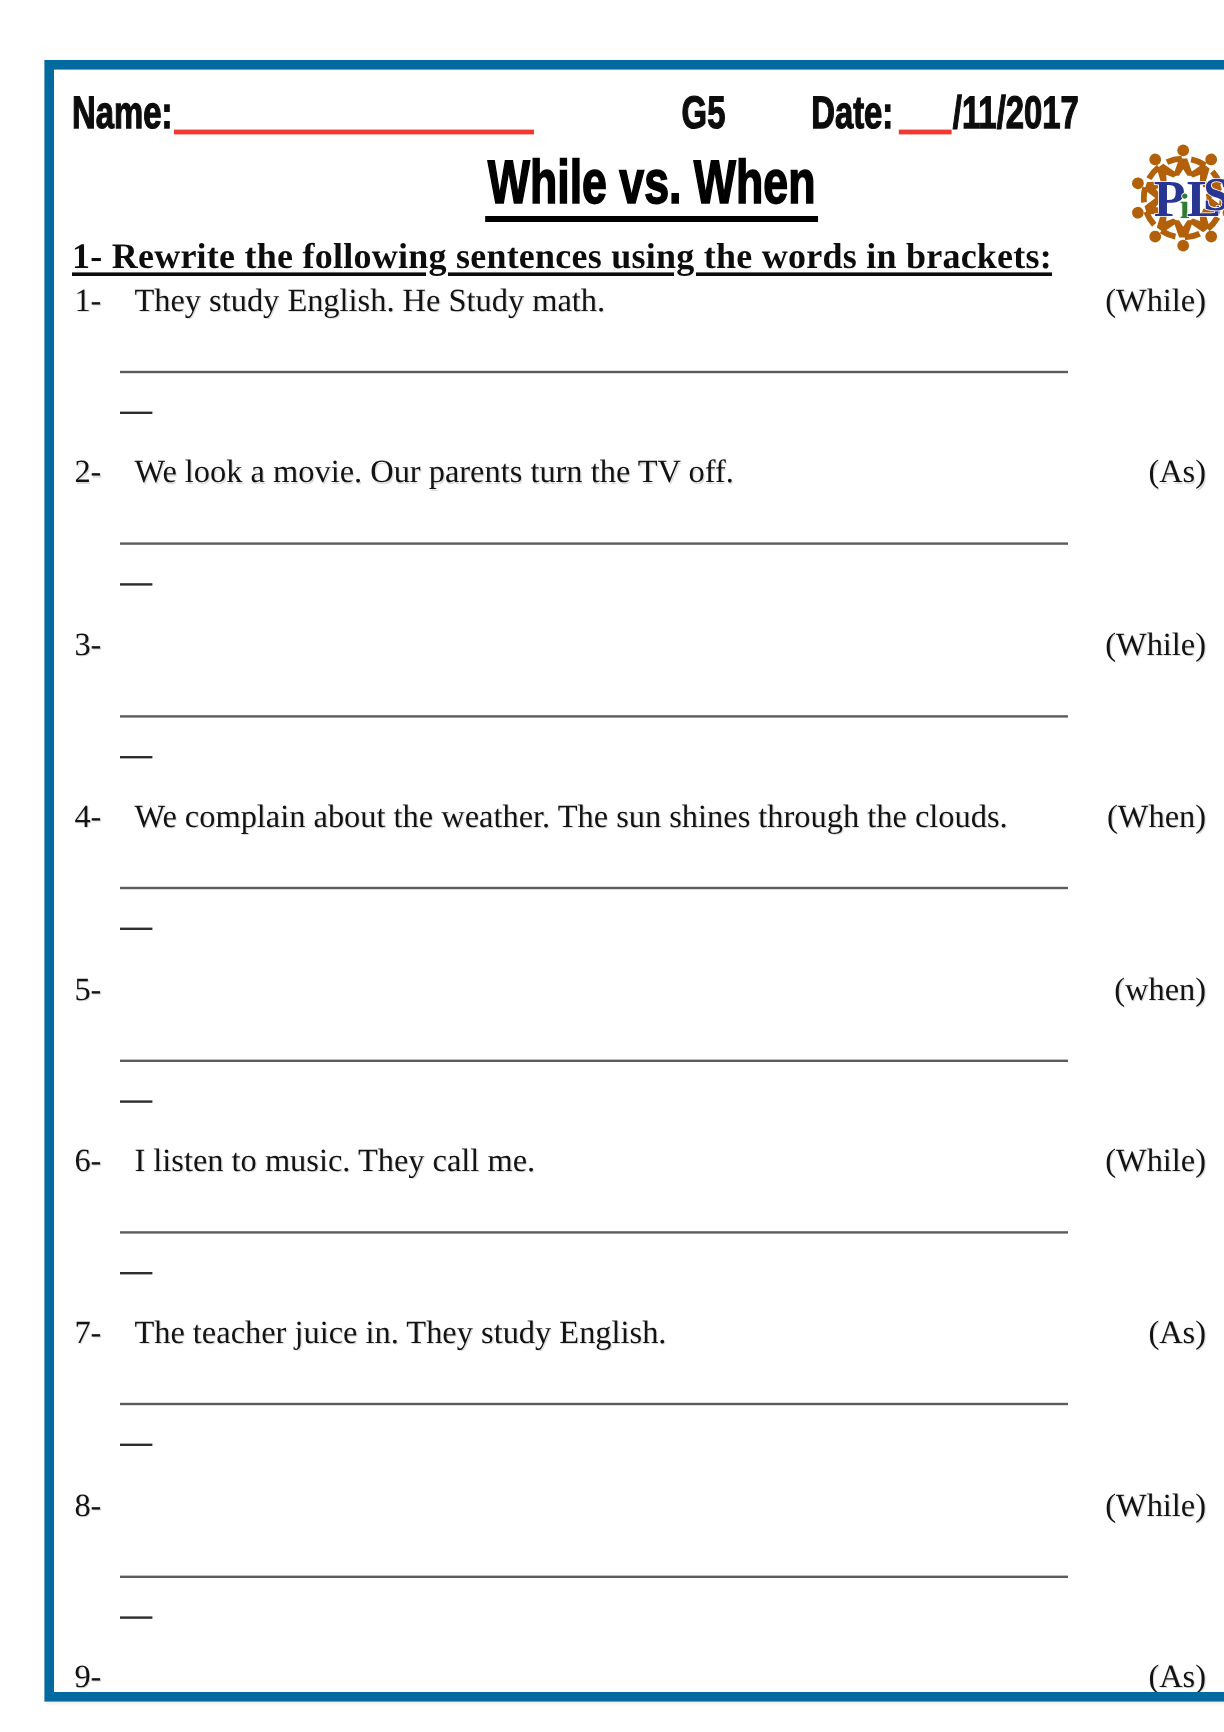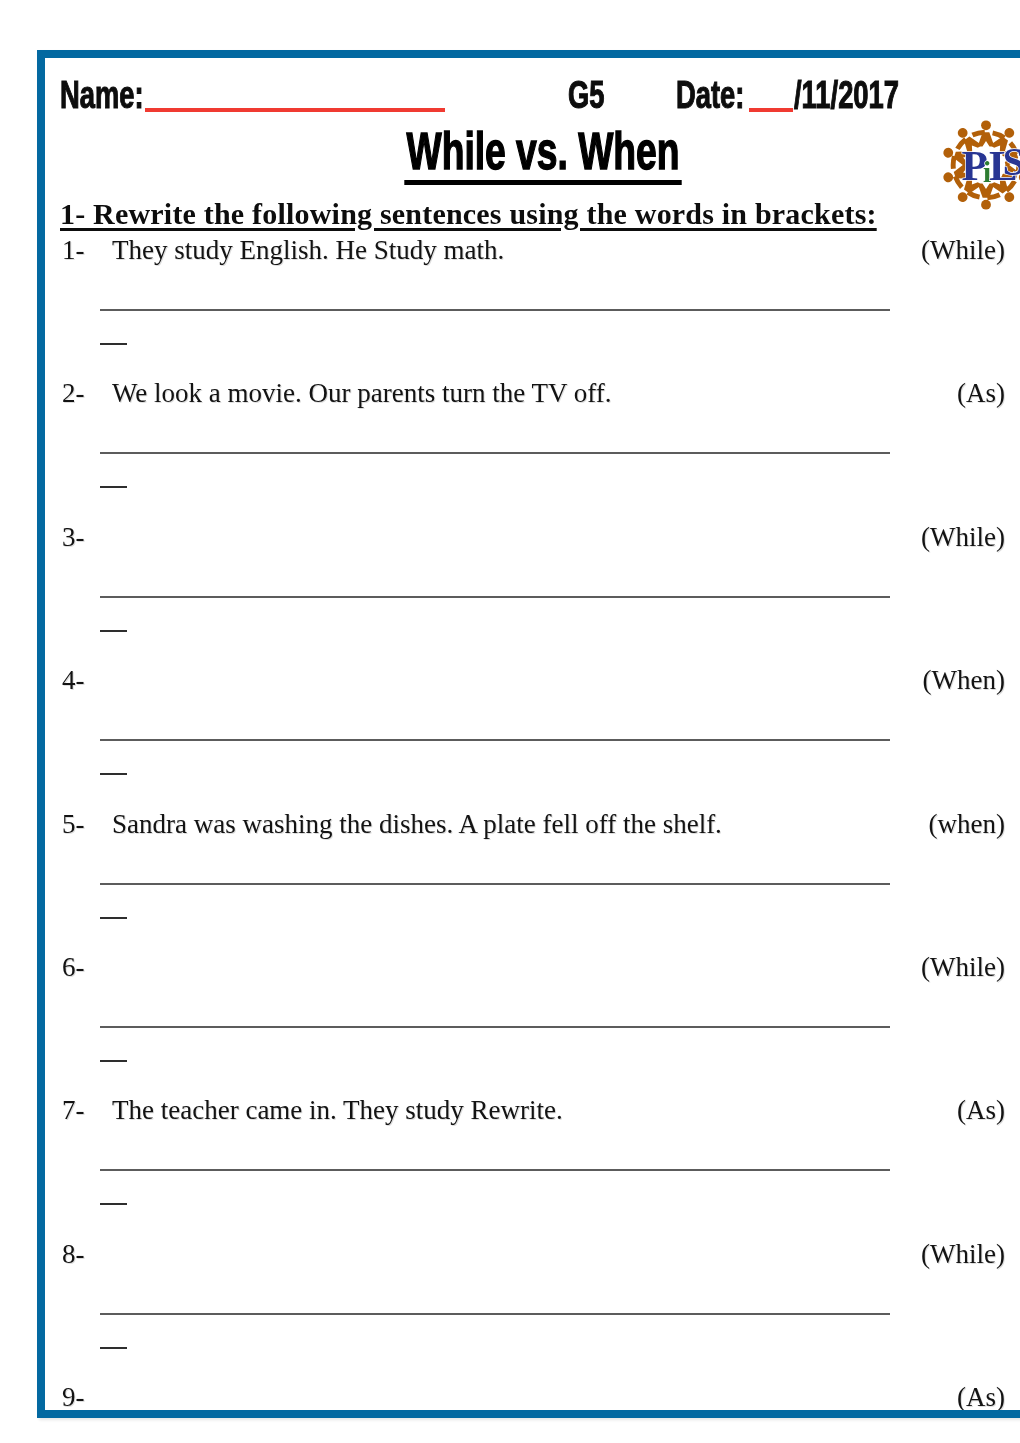"We complain about the weather." span.q-text { html: none -> <span>We complain about the weather. The sun shines through the clouds.</span> }
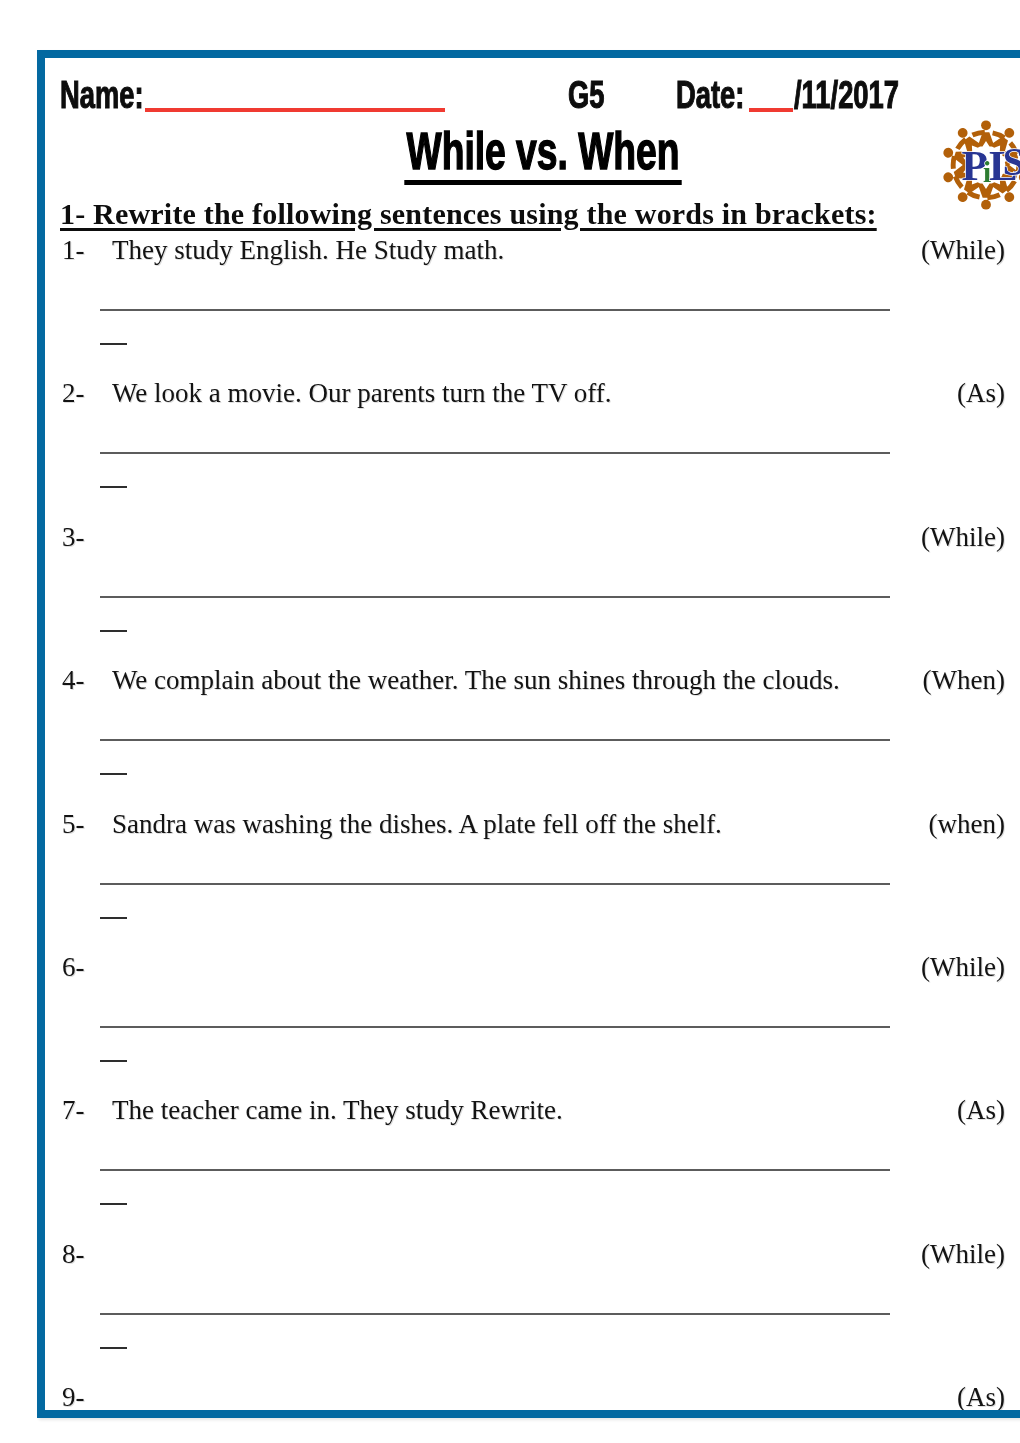"Sandra was washing the dishes." span.q-text { html: <span>Sandra was washing the dishes. A plate fell off the shelf.</span> -> none }
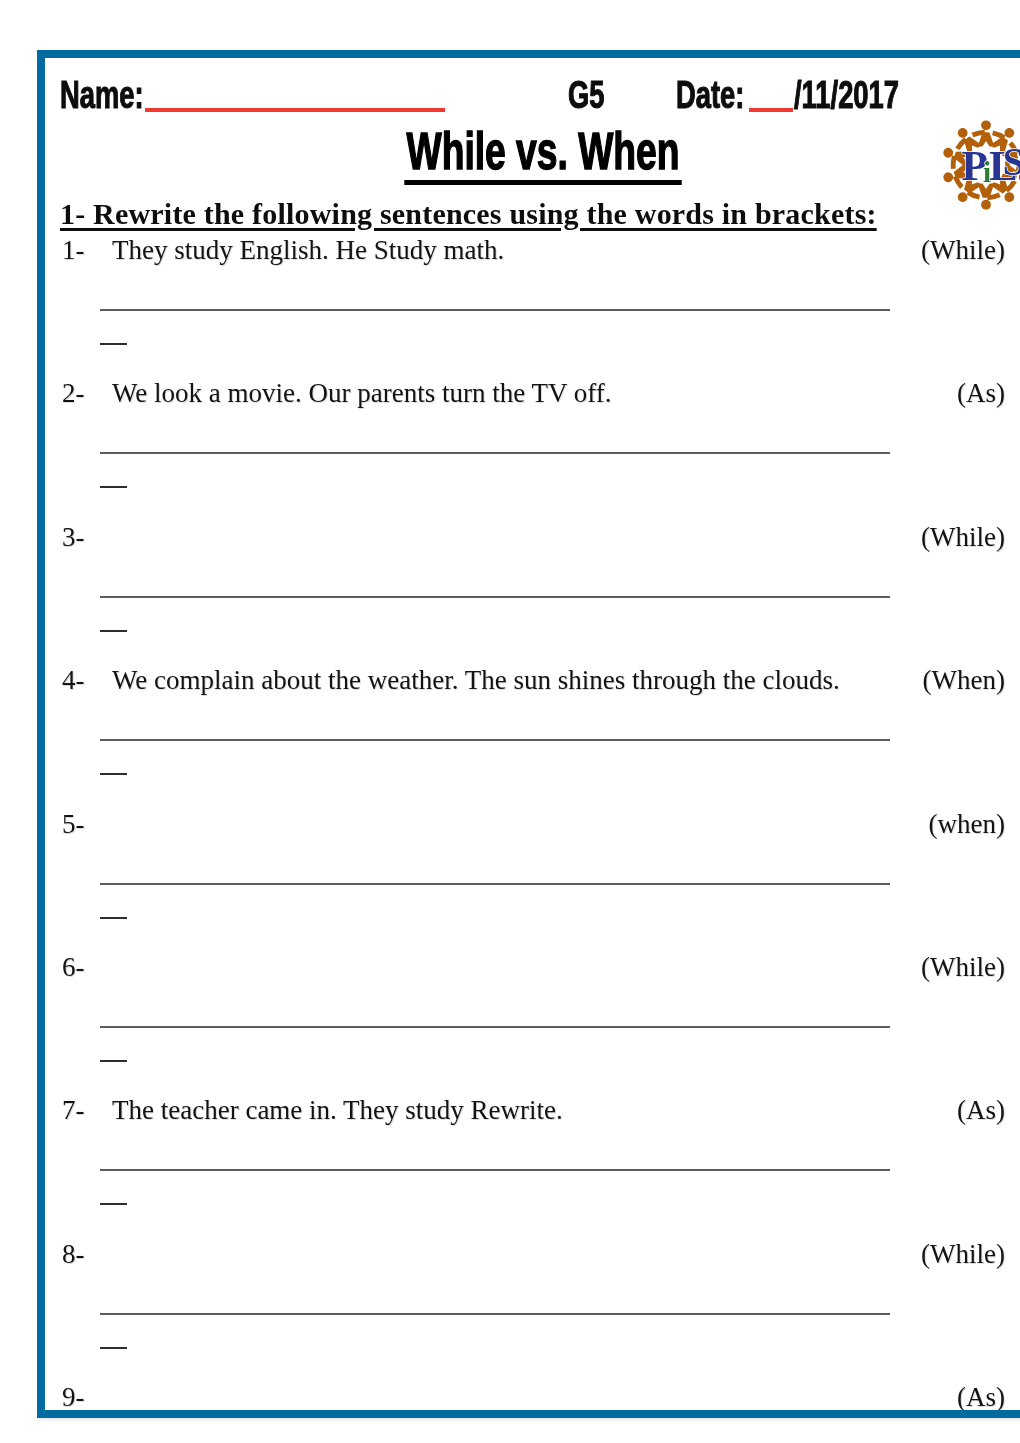"I listen to music. They" span.q-text { html: none -> <span>I listen to music. They call me.</span> }
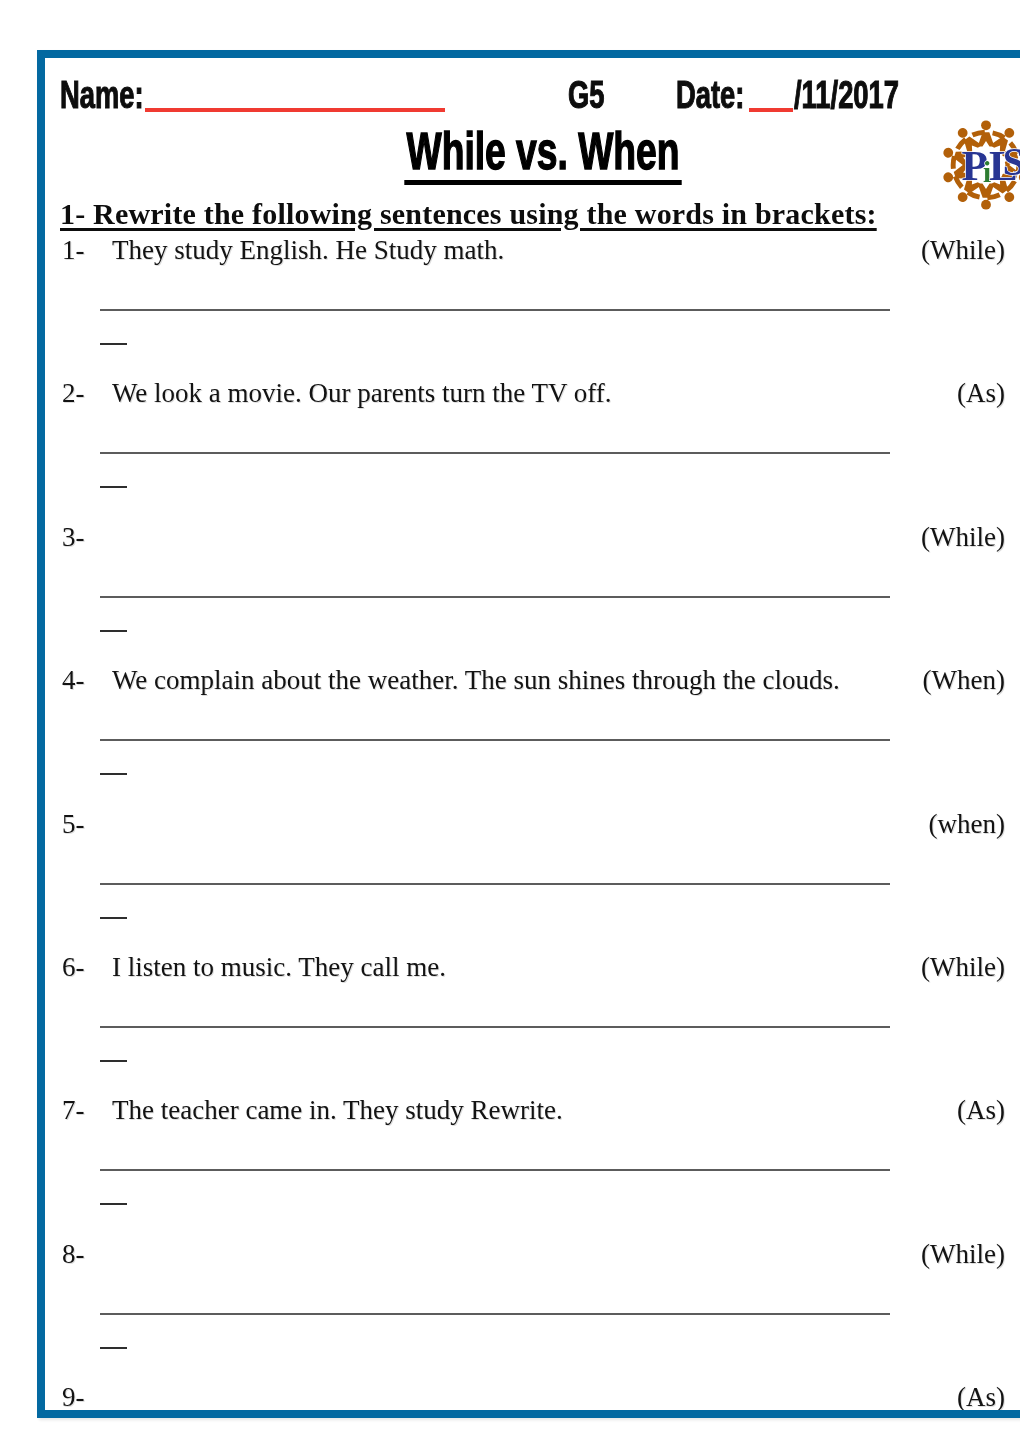"The teacher came in. They" span.q-text { text: came in. They study Rewrite -> juice in. They study English }
